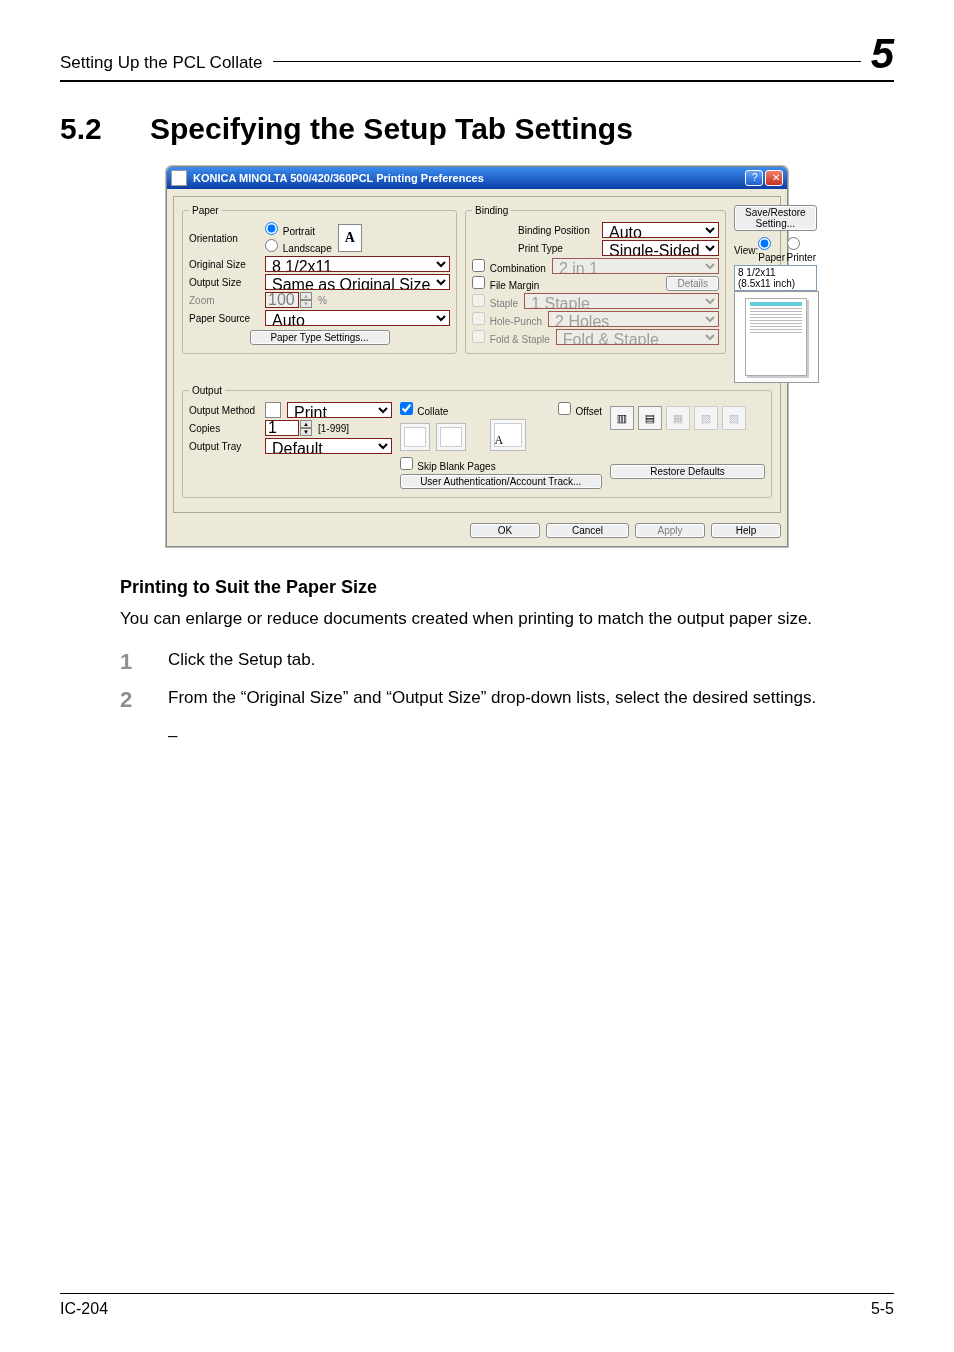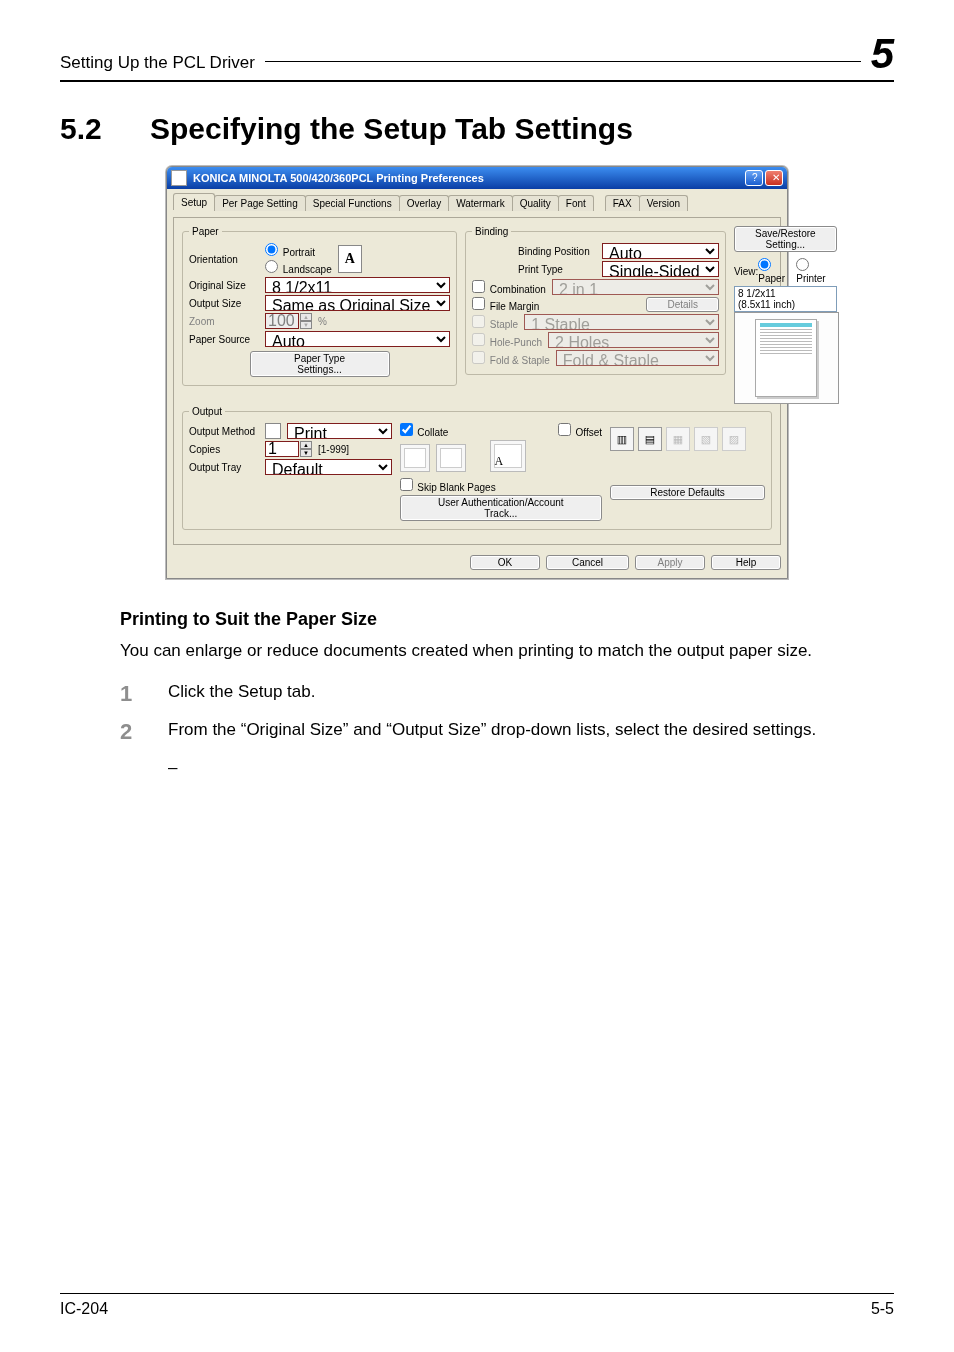"Setting Up the PCL Driver" span { text: Driver -> Collate }
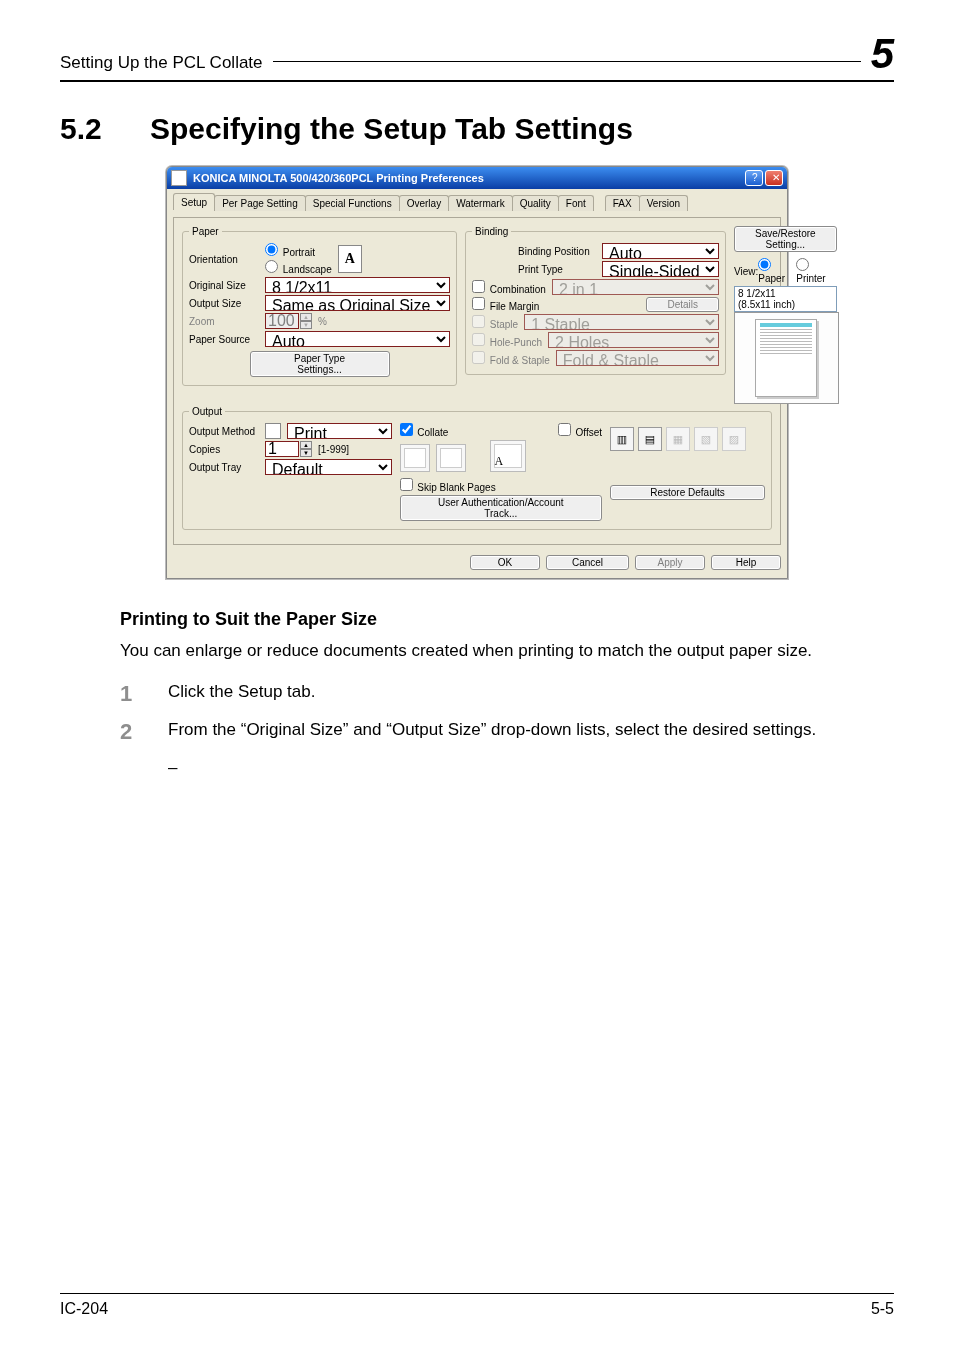"Setup" div.tabstrip { html: <div> <div>Setup</div> <div>Per Page Setting</div> <div>Special Functions</div> <div>Overlay</div> <div>Watermark</div> <div>Quality</div> <div>Font</div> <div></div> <div>FAX</div> <div>Version</div> </div> -> none }
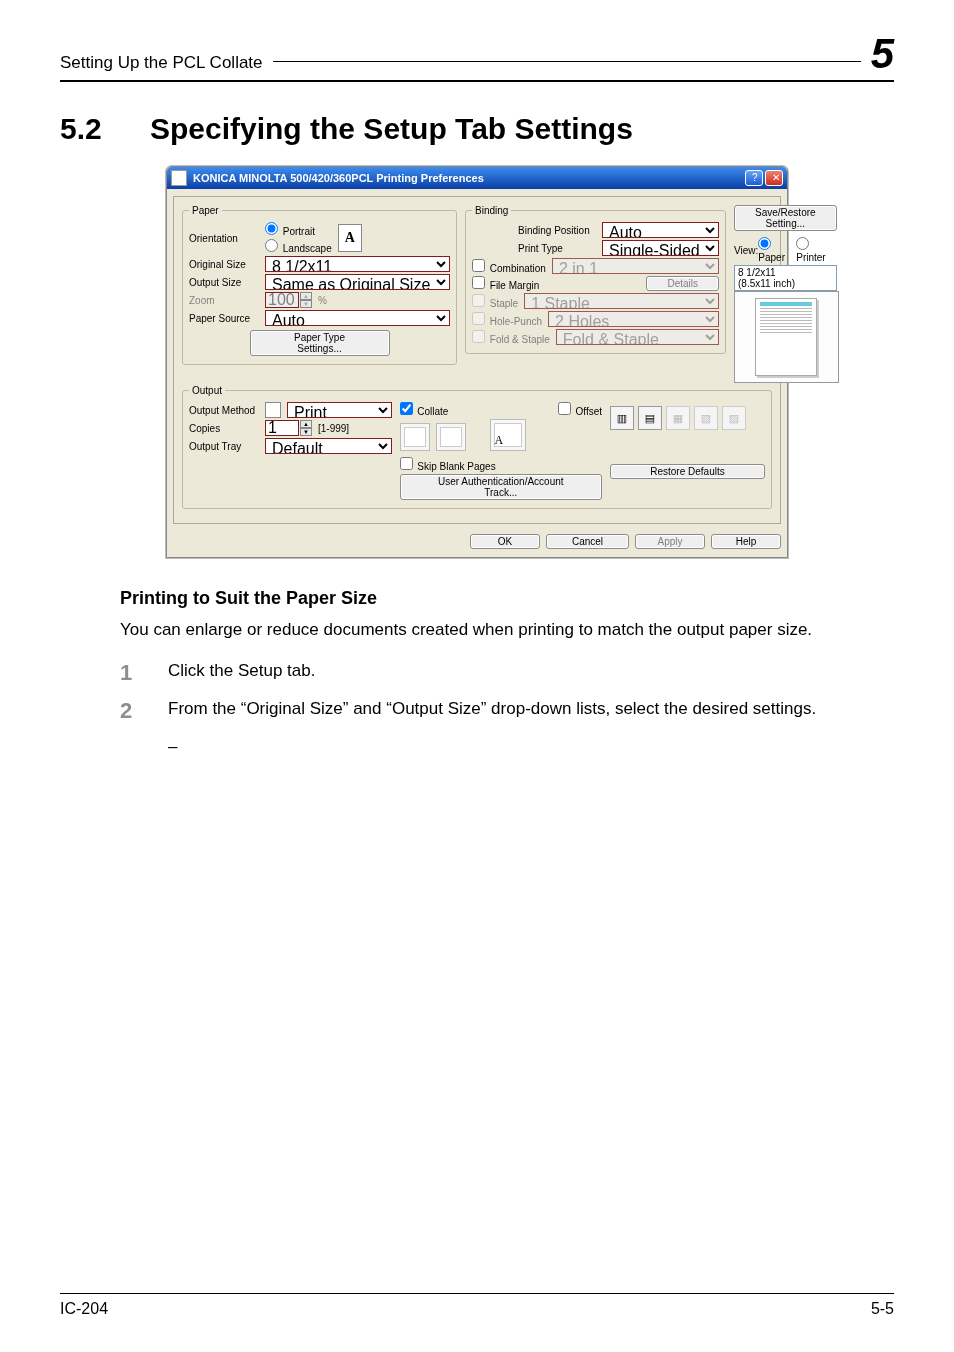"Save/Restore Setting..." .btn { padding: 1px 20px -> 1px 10px }
